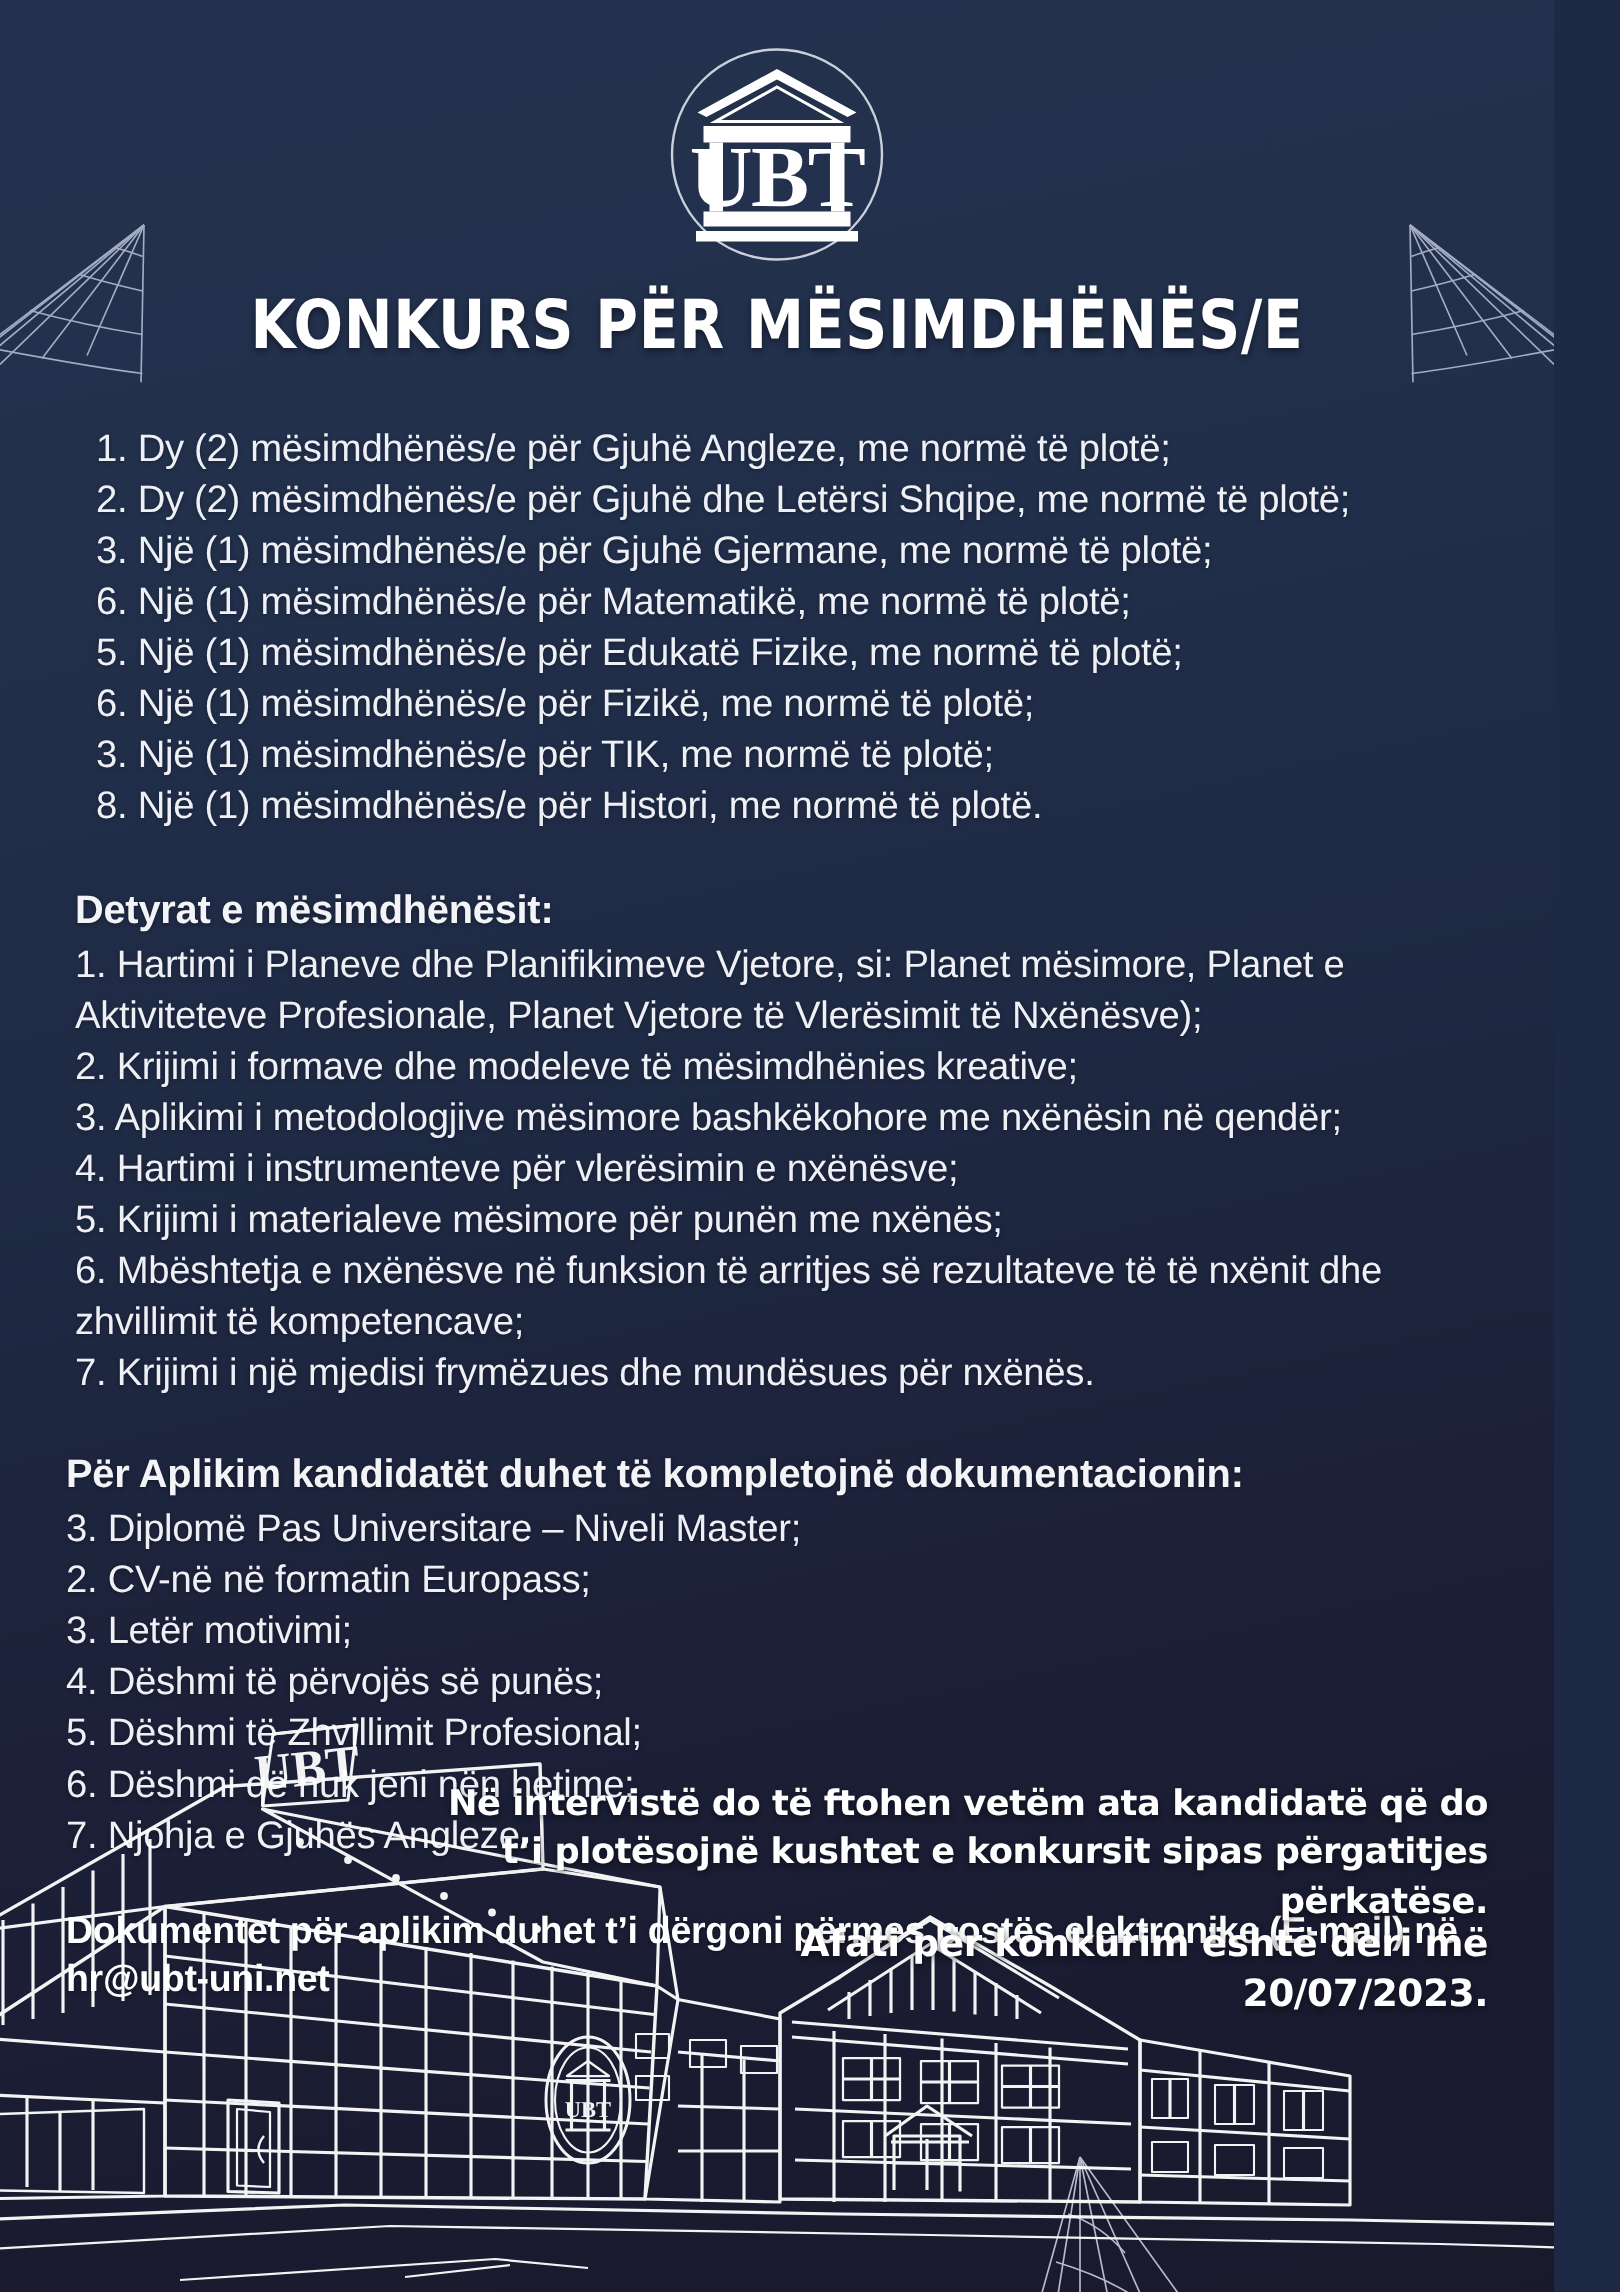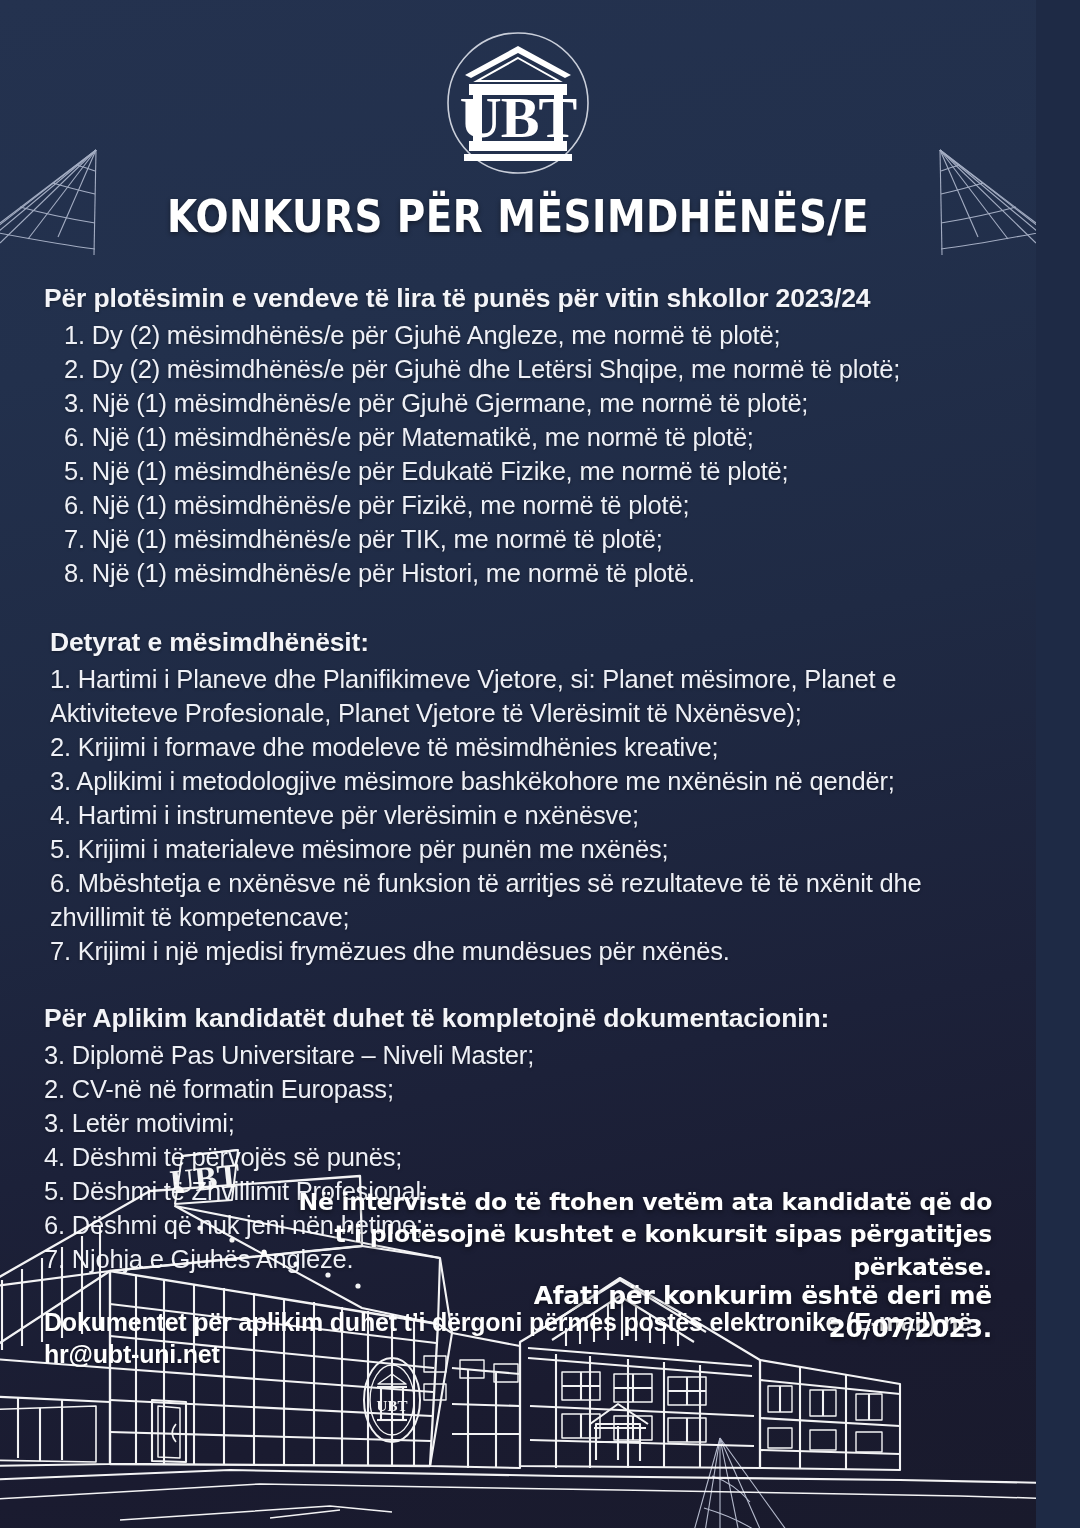"Për plotësimin e vendeve të" div.sec-head { html: <div>Për plotësimin e vendeve të lira të punës për vitin shkollor 2023/24</div> -> none }
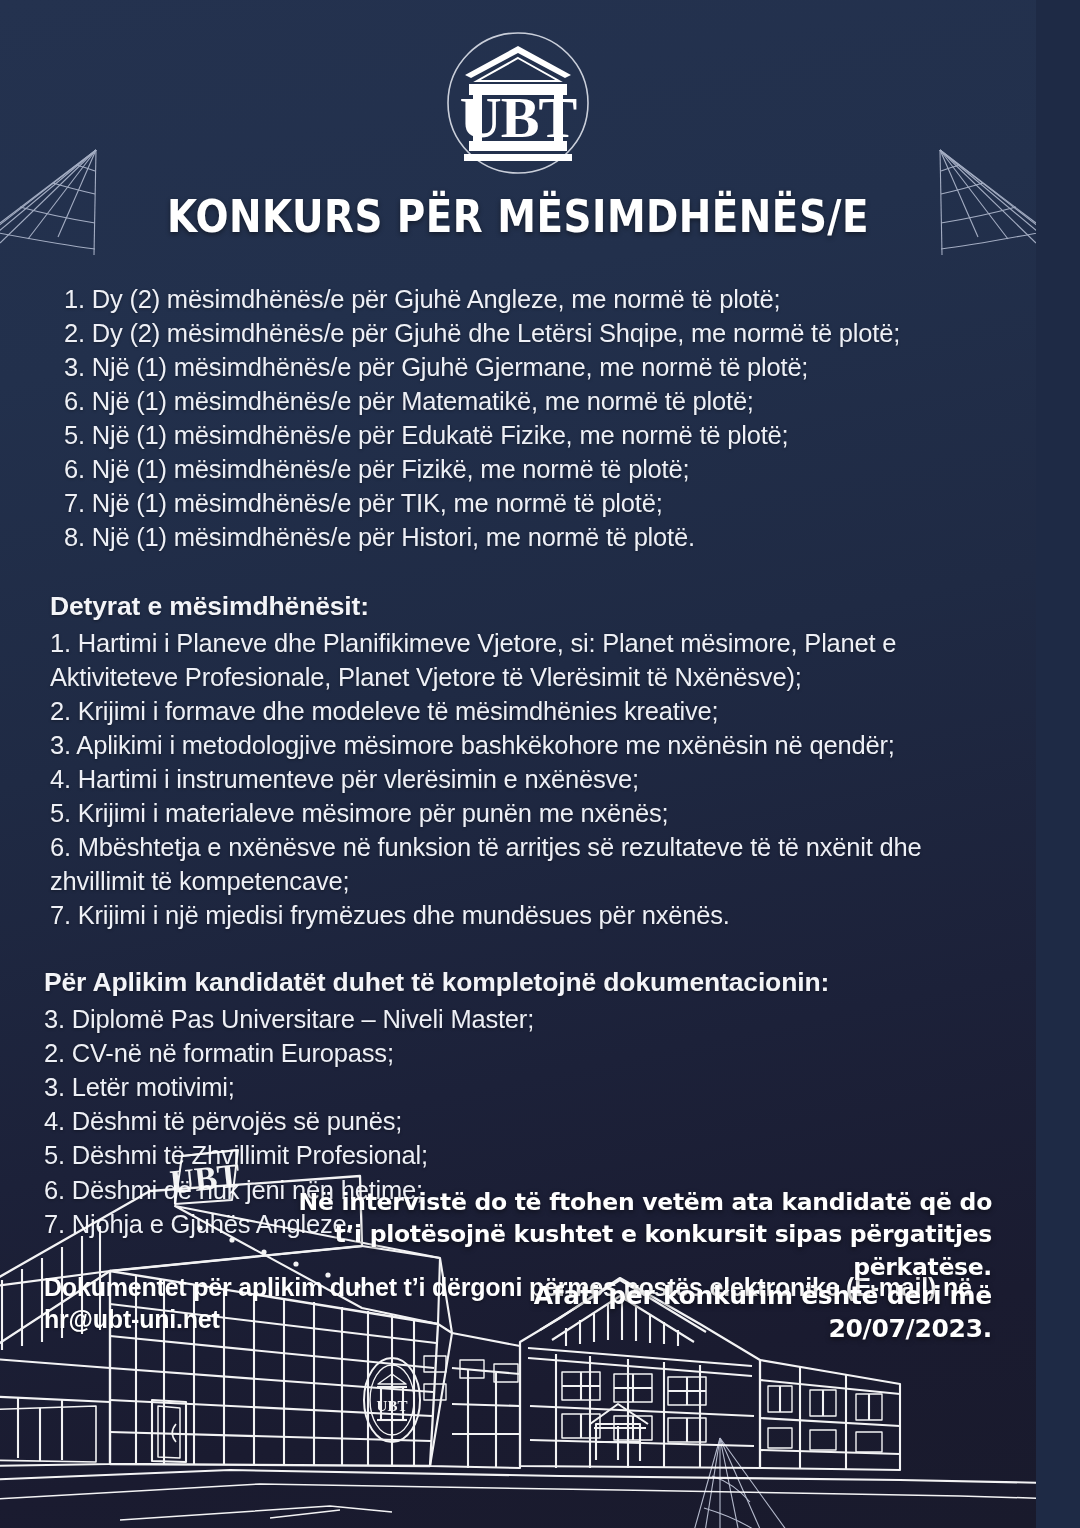"7. Një (1) mësimdhënës/e për" li { text: 7 -> 3 }
